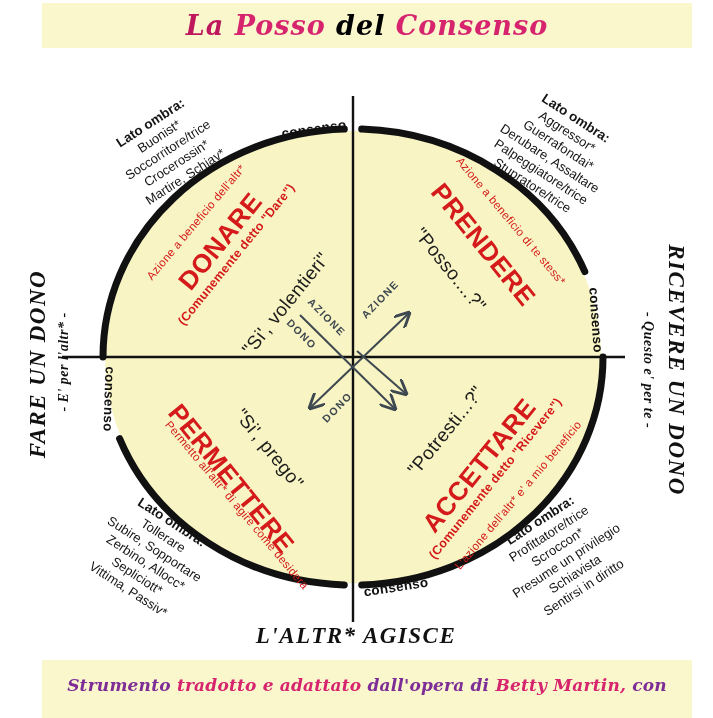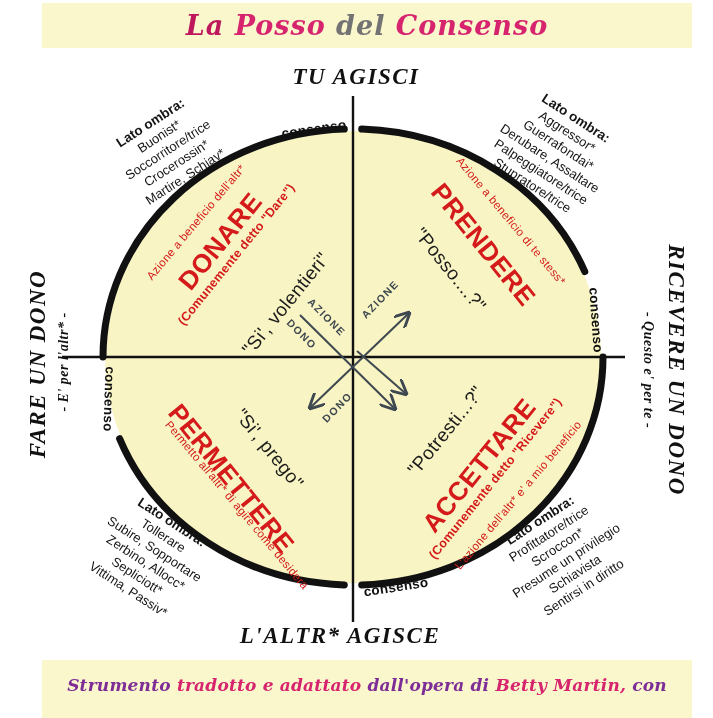"del" span { color: #737373 -> #000000 }
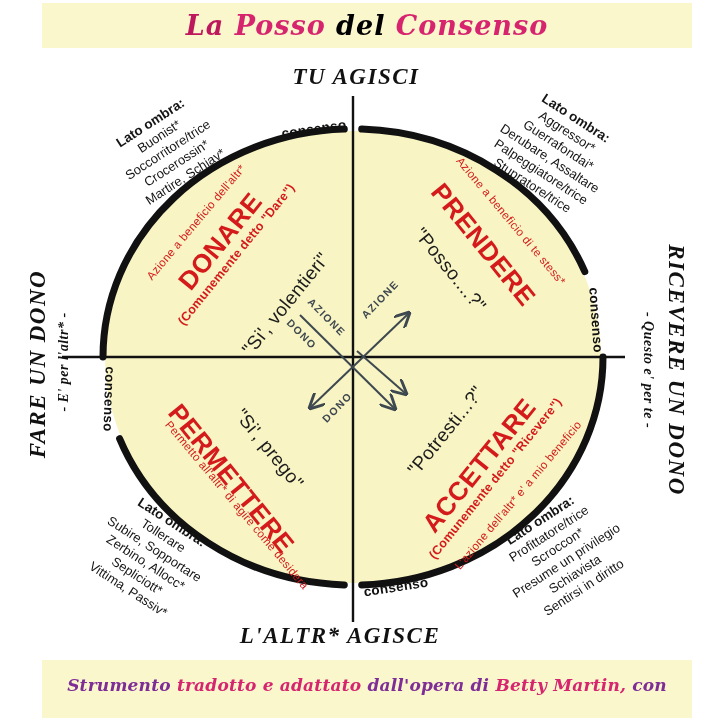"TU AGISCI" div.abs { html: <div>TU AGISCI</div> -> none }
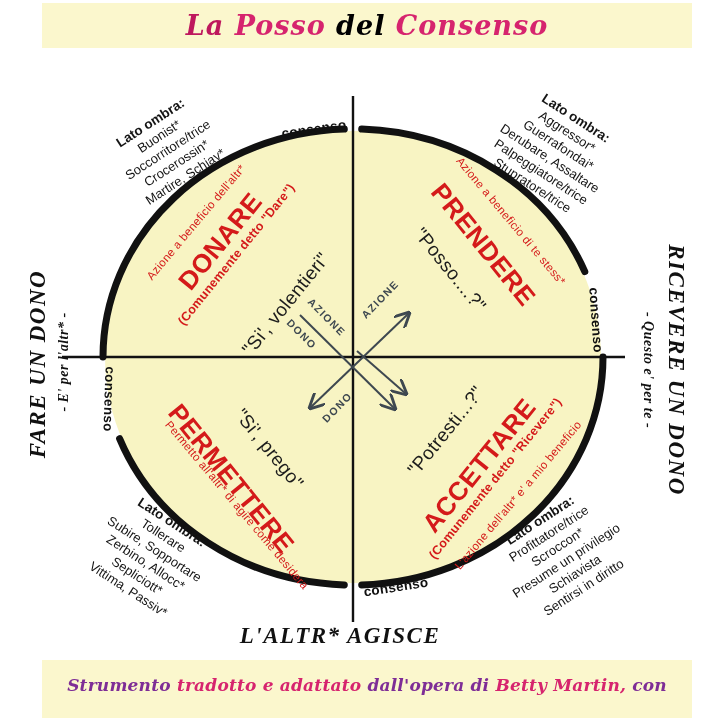"L'ALTR* AGISCE" div.abs { left: 340px -> 356px }
